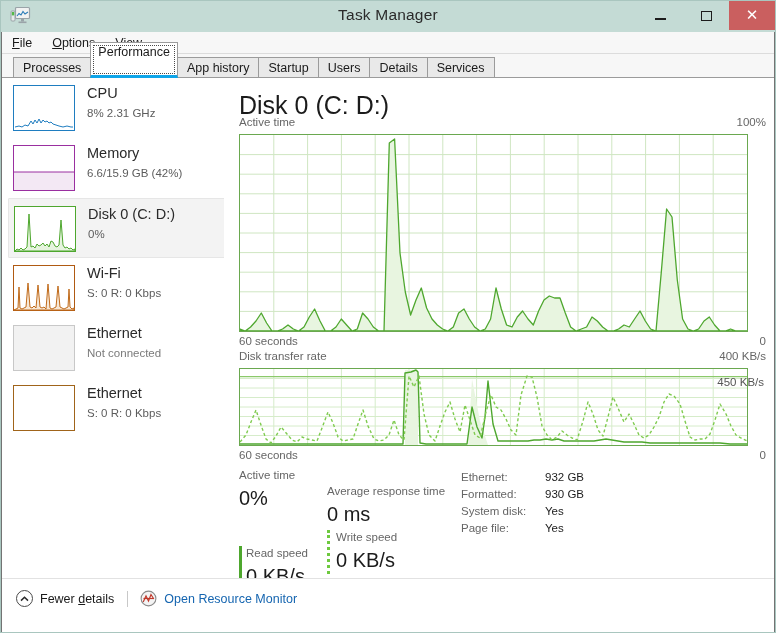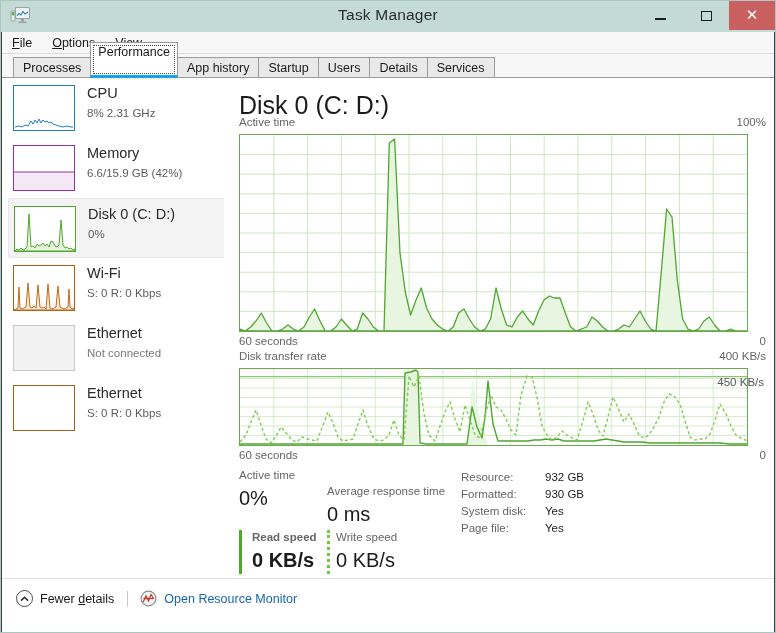"Task Manager" #app { background: #404040 -> #737373 }
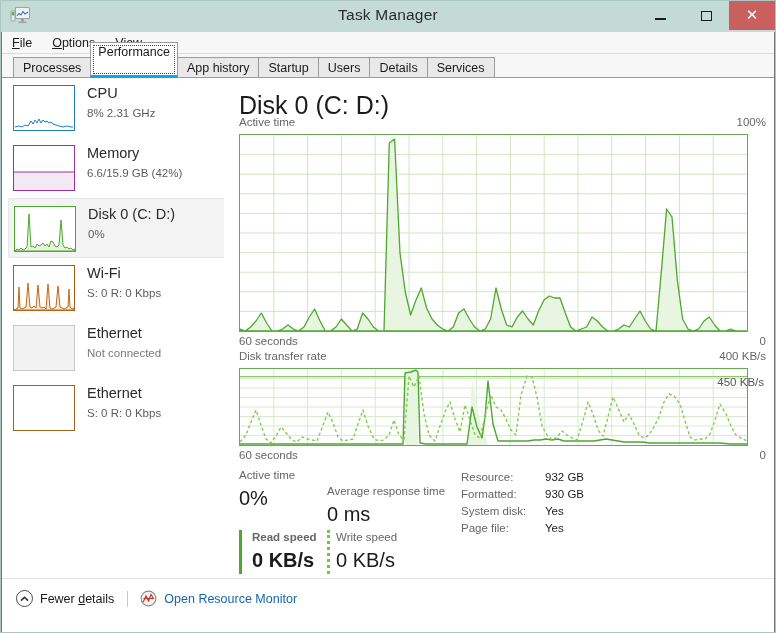"Resource:" span.info-key { text: Resource -> Ethernet }
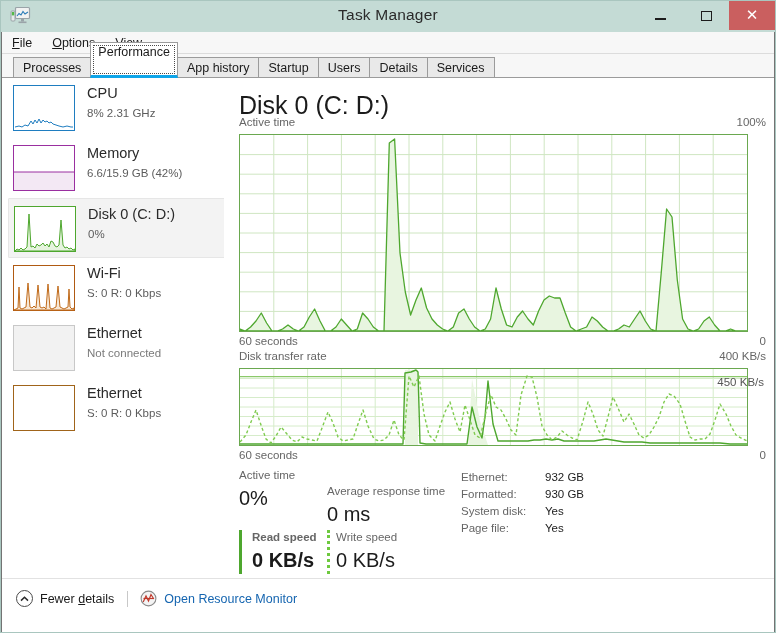"Read speed" #col-read { font-weight: bold -> none; padding-left: 10px -> 4px; top: 62px -> 78px }
